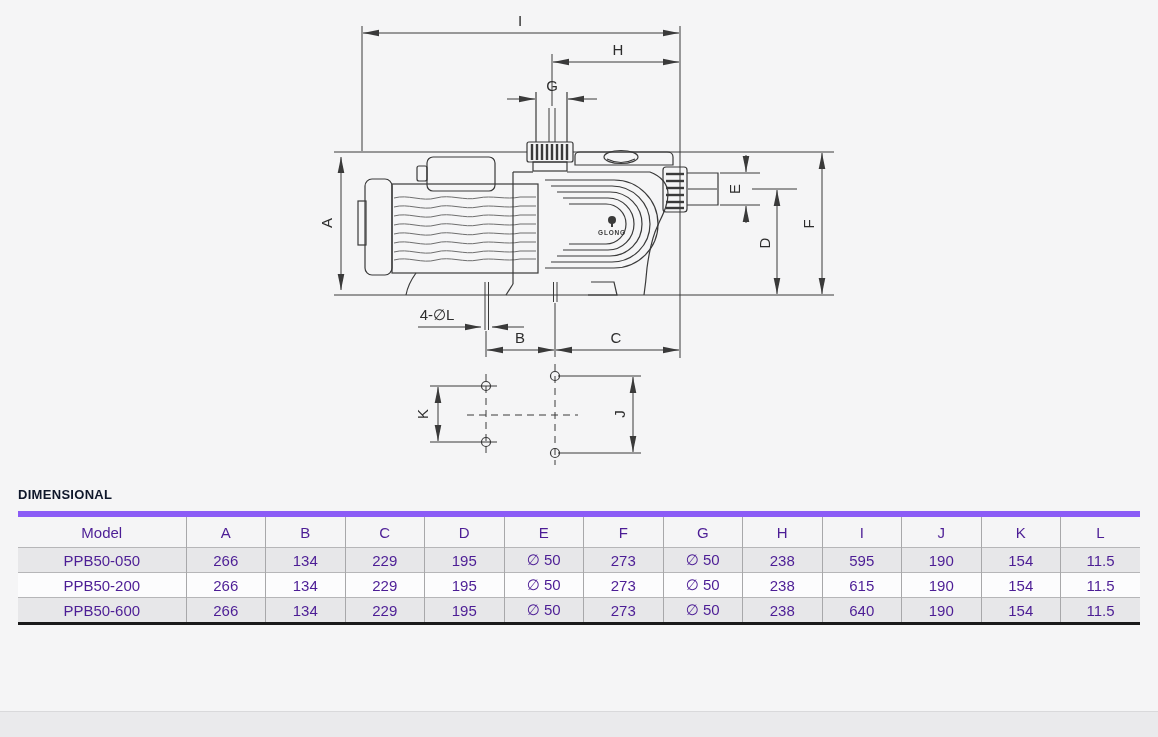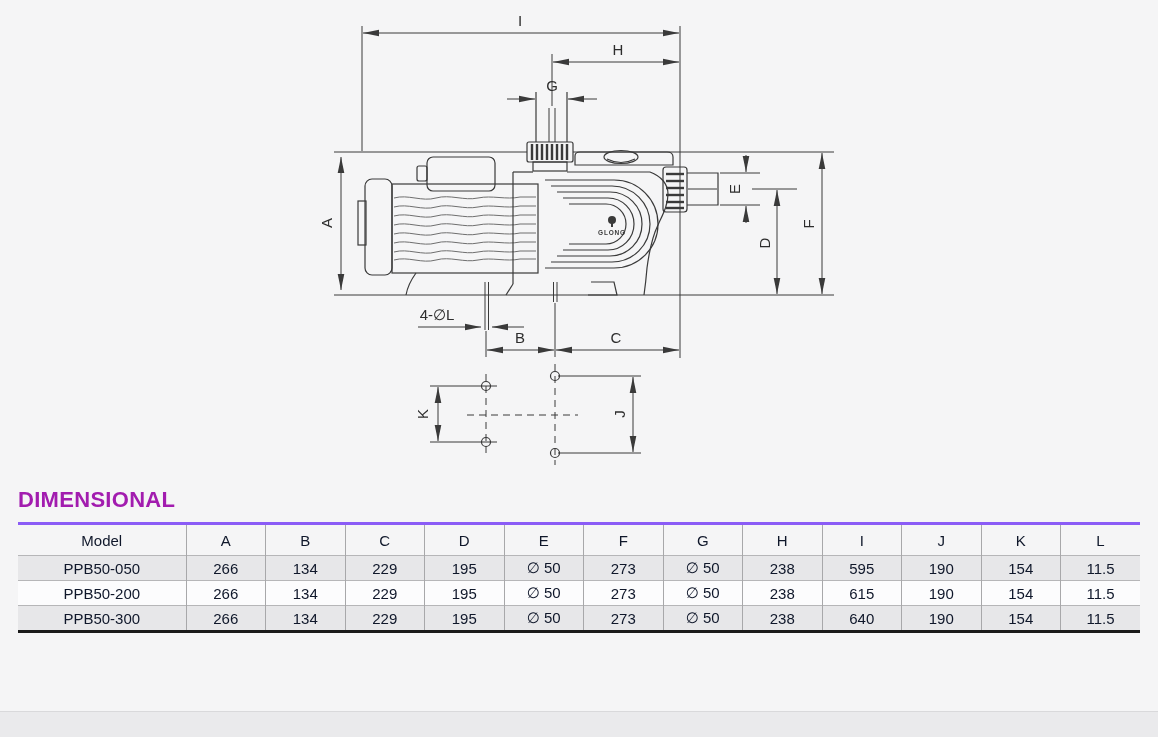"DIMENSIONAL" .section-title { color: #a21caf -> #0f172a; font-size: 22px -> 13px }
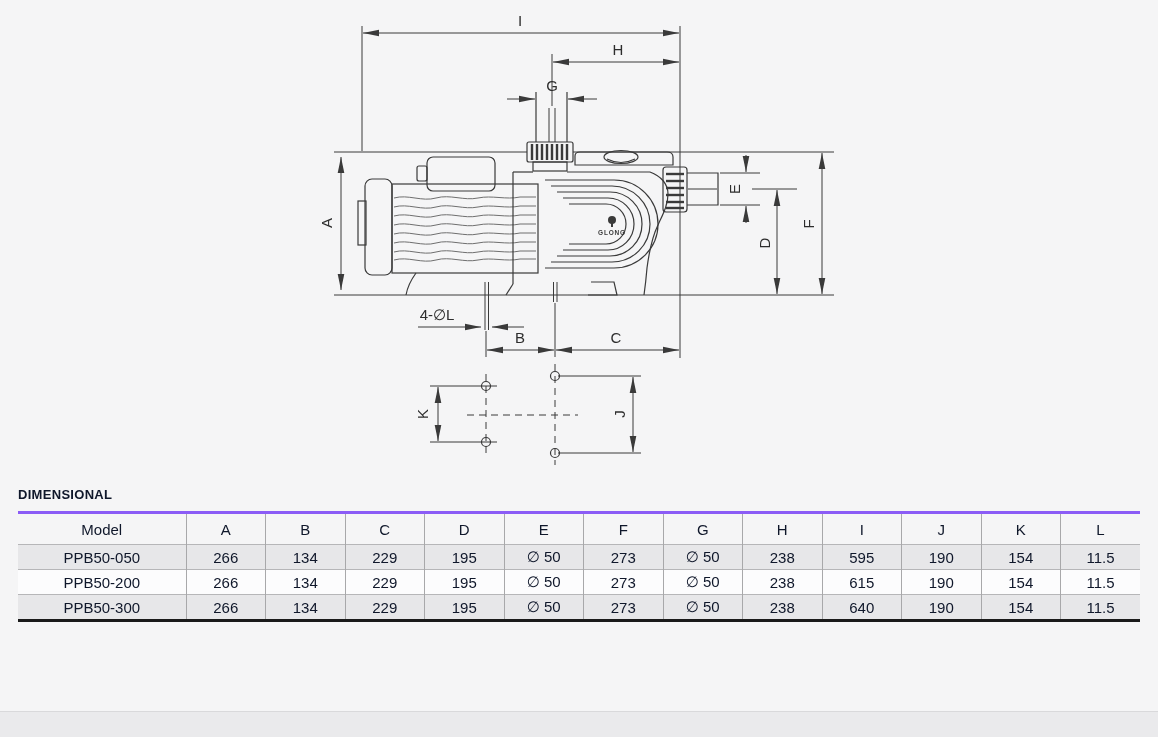"Model" table.spec { border-top: 3px solid #8b5cf6 -> 6px solid #8b5cf6; color: #0f172a -> #4c1d95 }
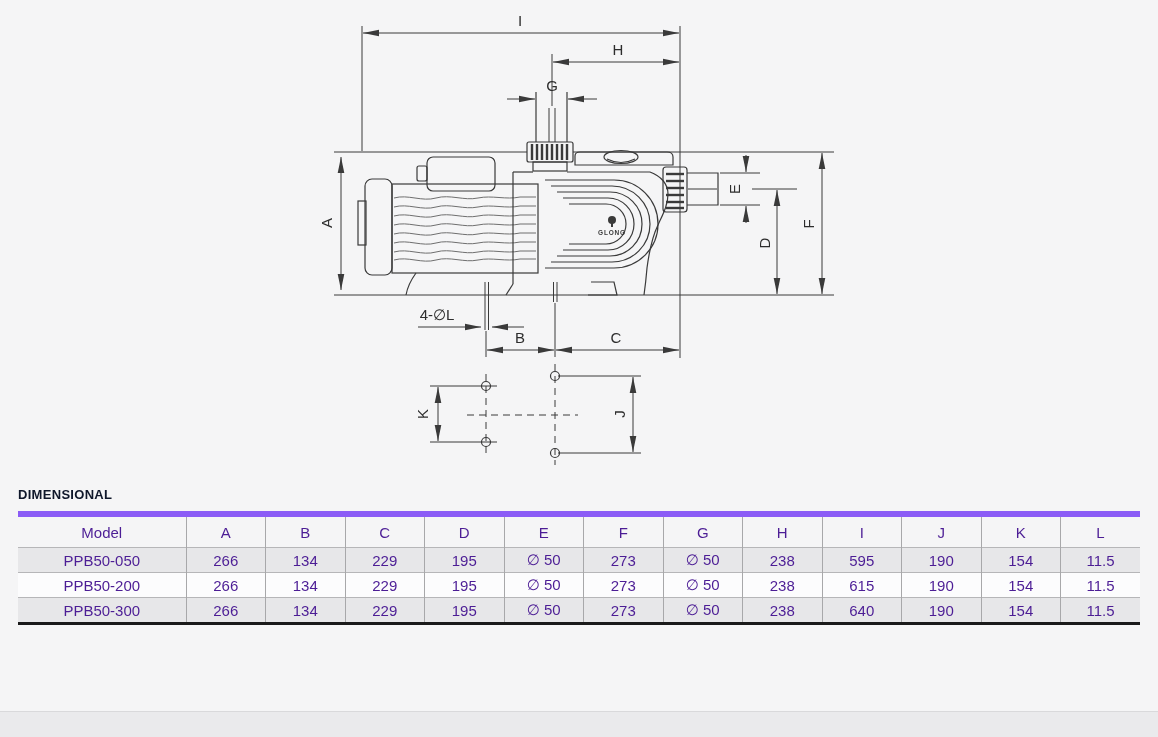"PPB50-300" td { text: PPB50-300 -> PPB50-600 }
